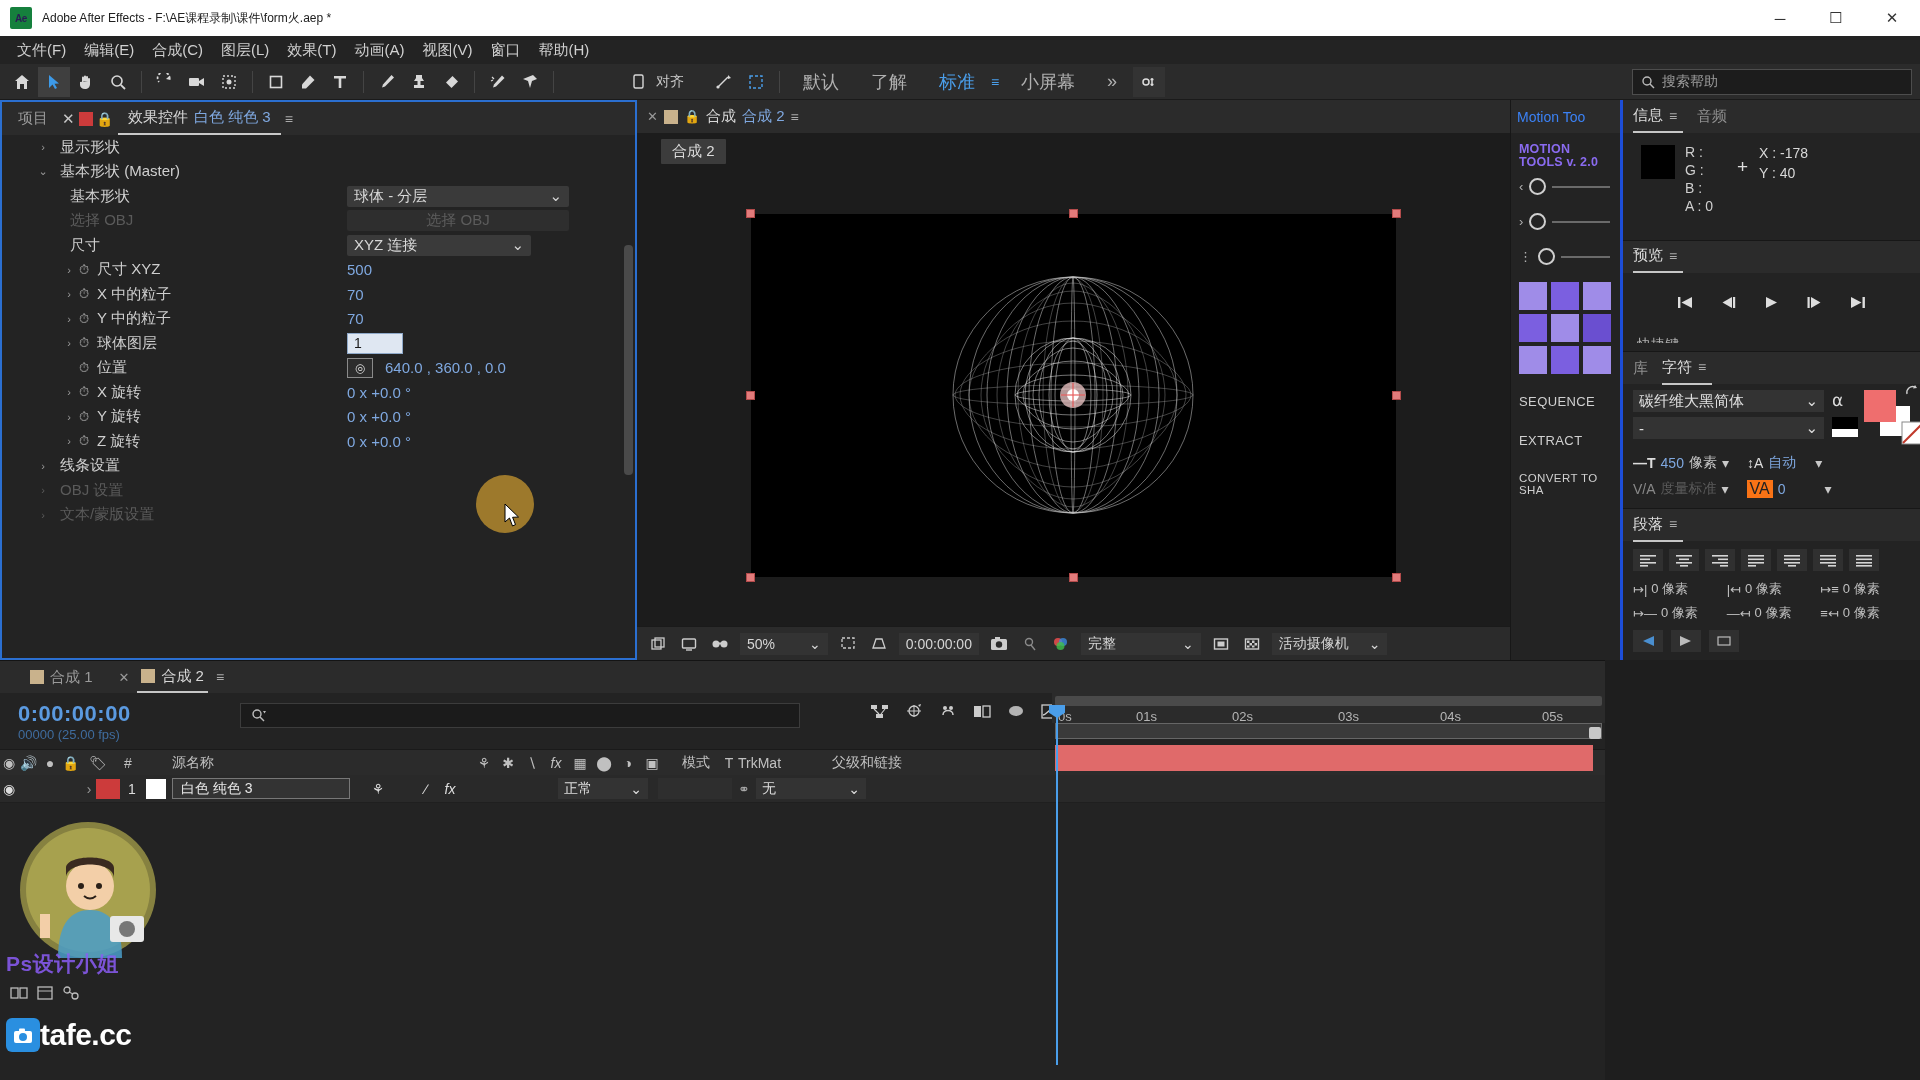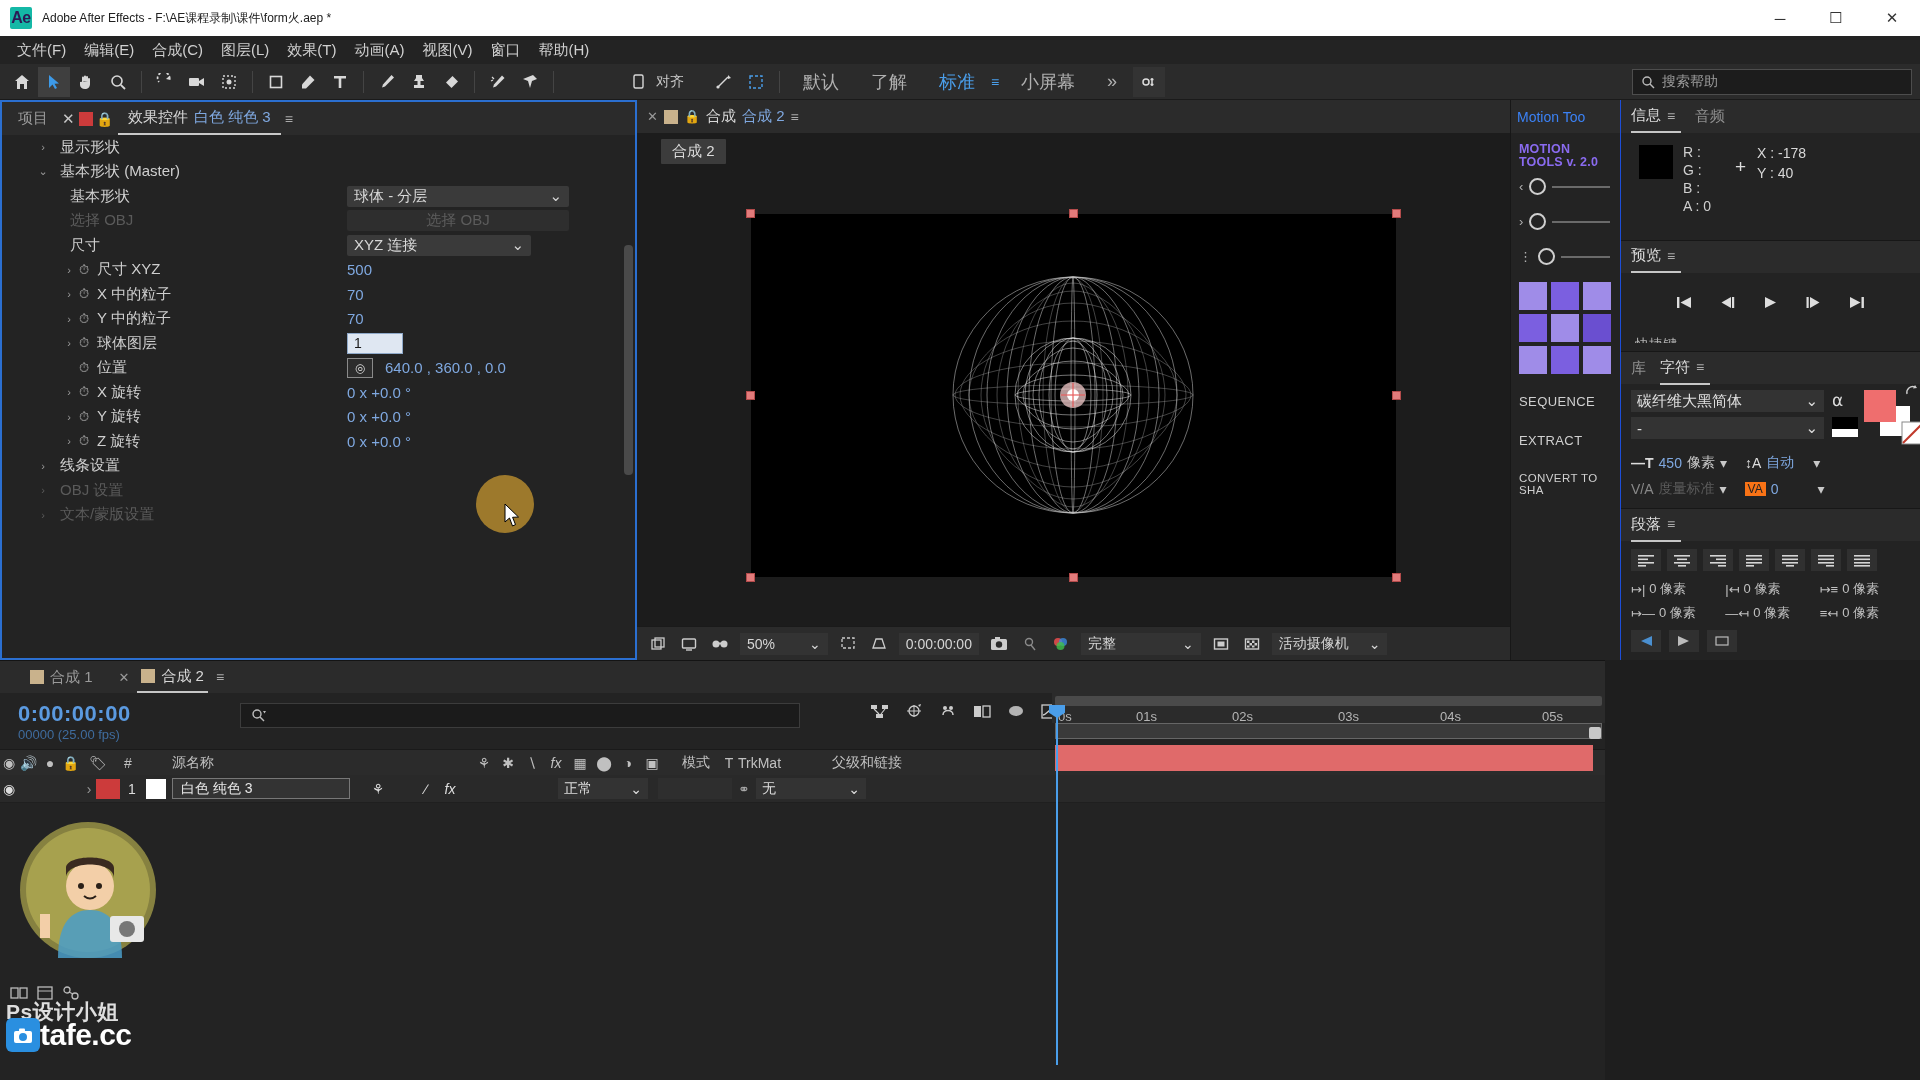"Ae" .ae-logo { background: #14b8a6 -> #15803d; font-size: 16px -> 10px }
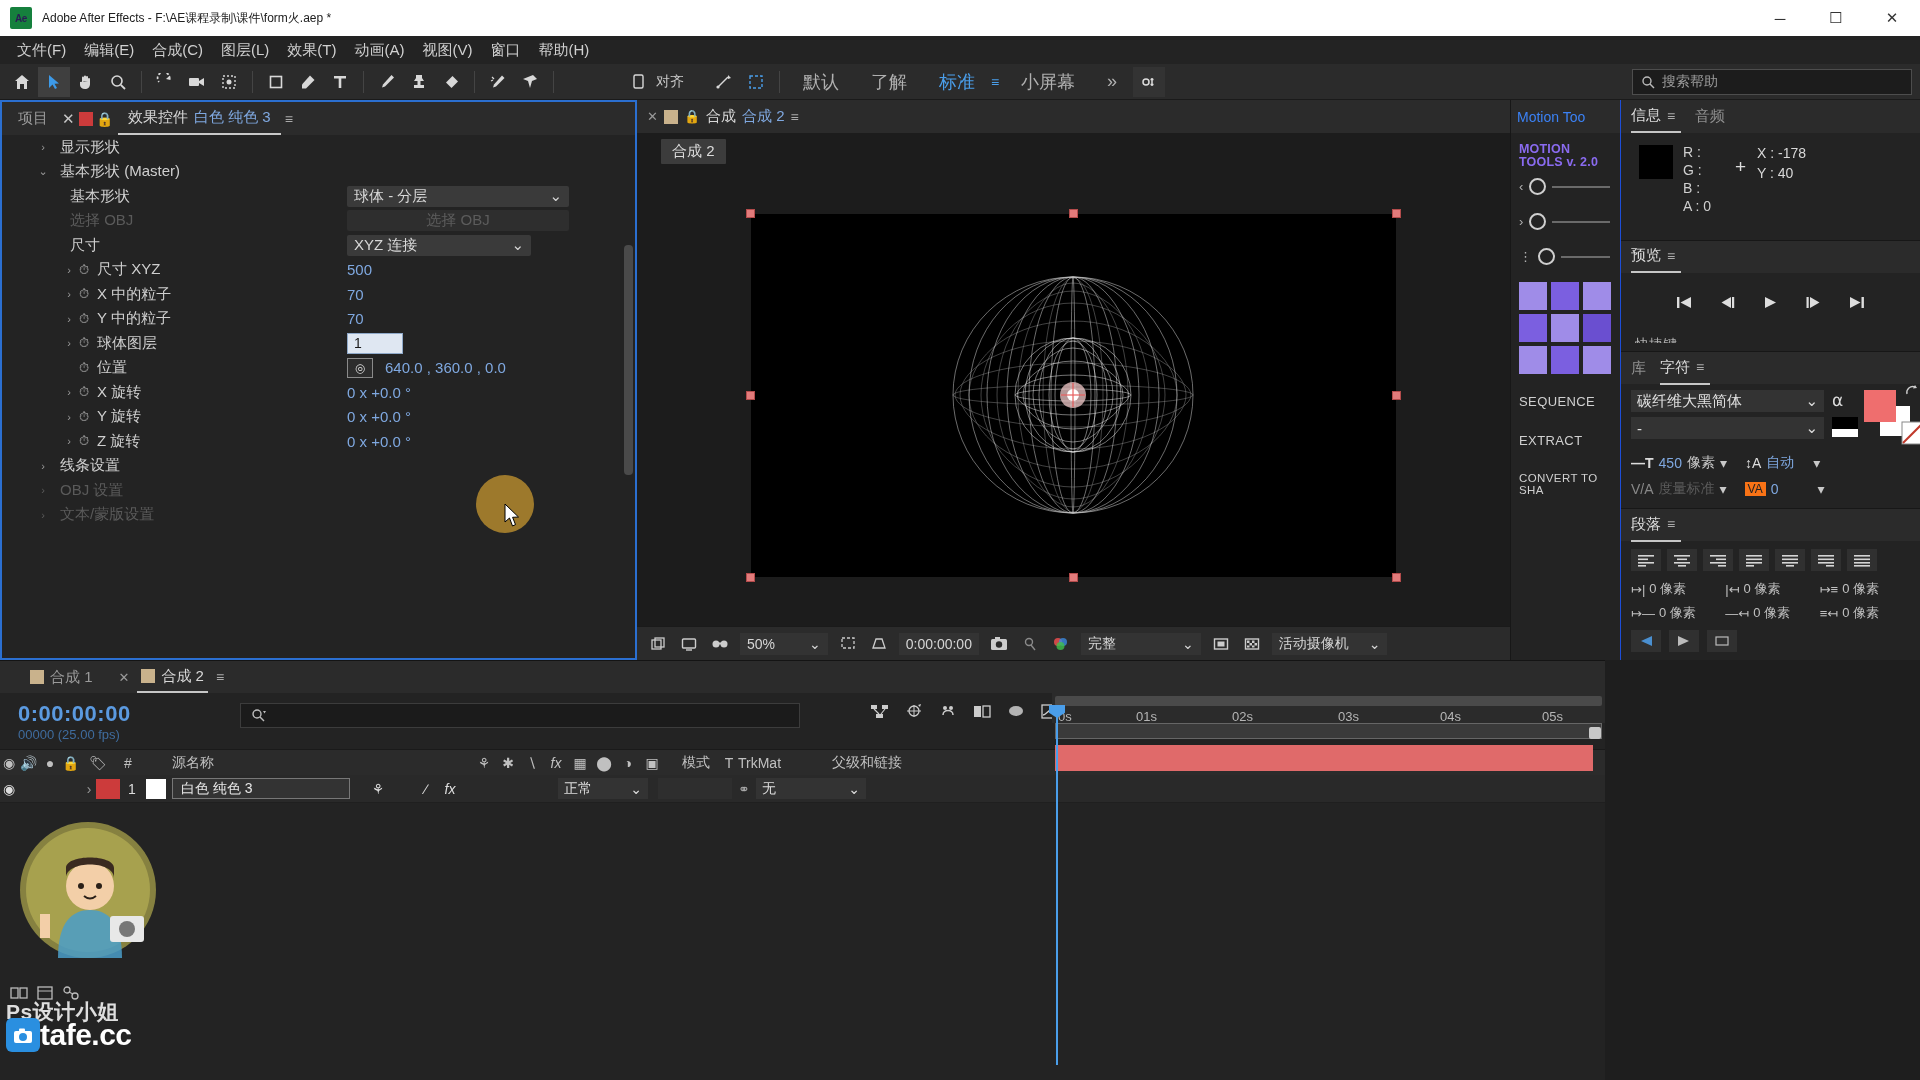"信息" .rightcol { border-left: 1px solid #1d4ed8 -> 3px solid #1d4ed8 }
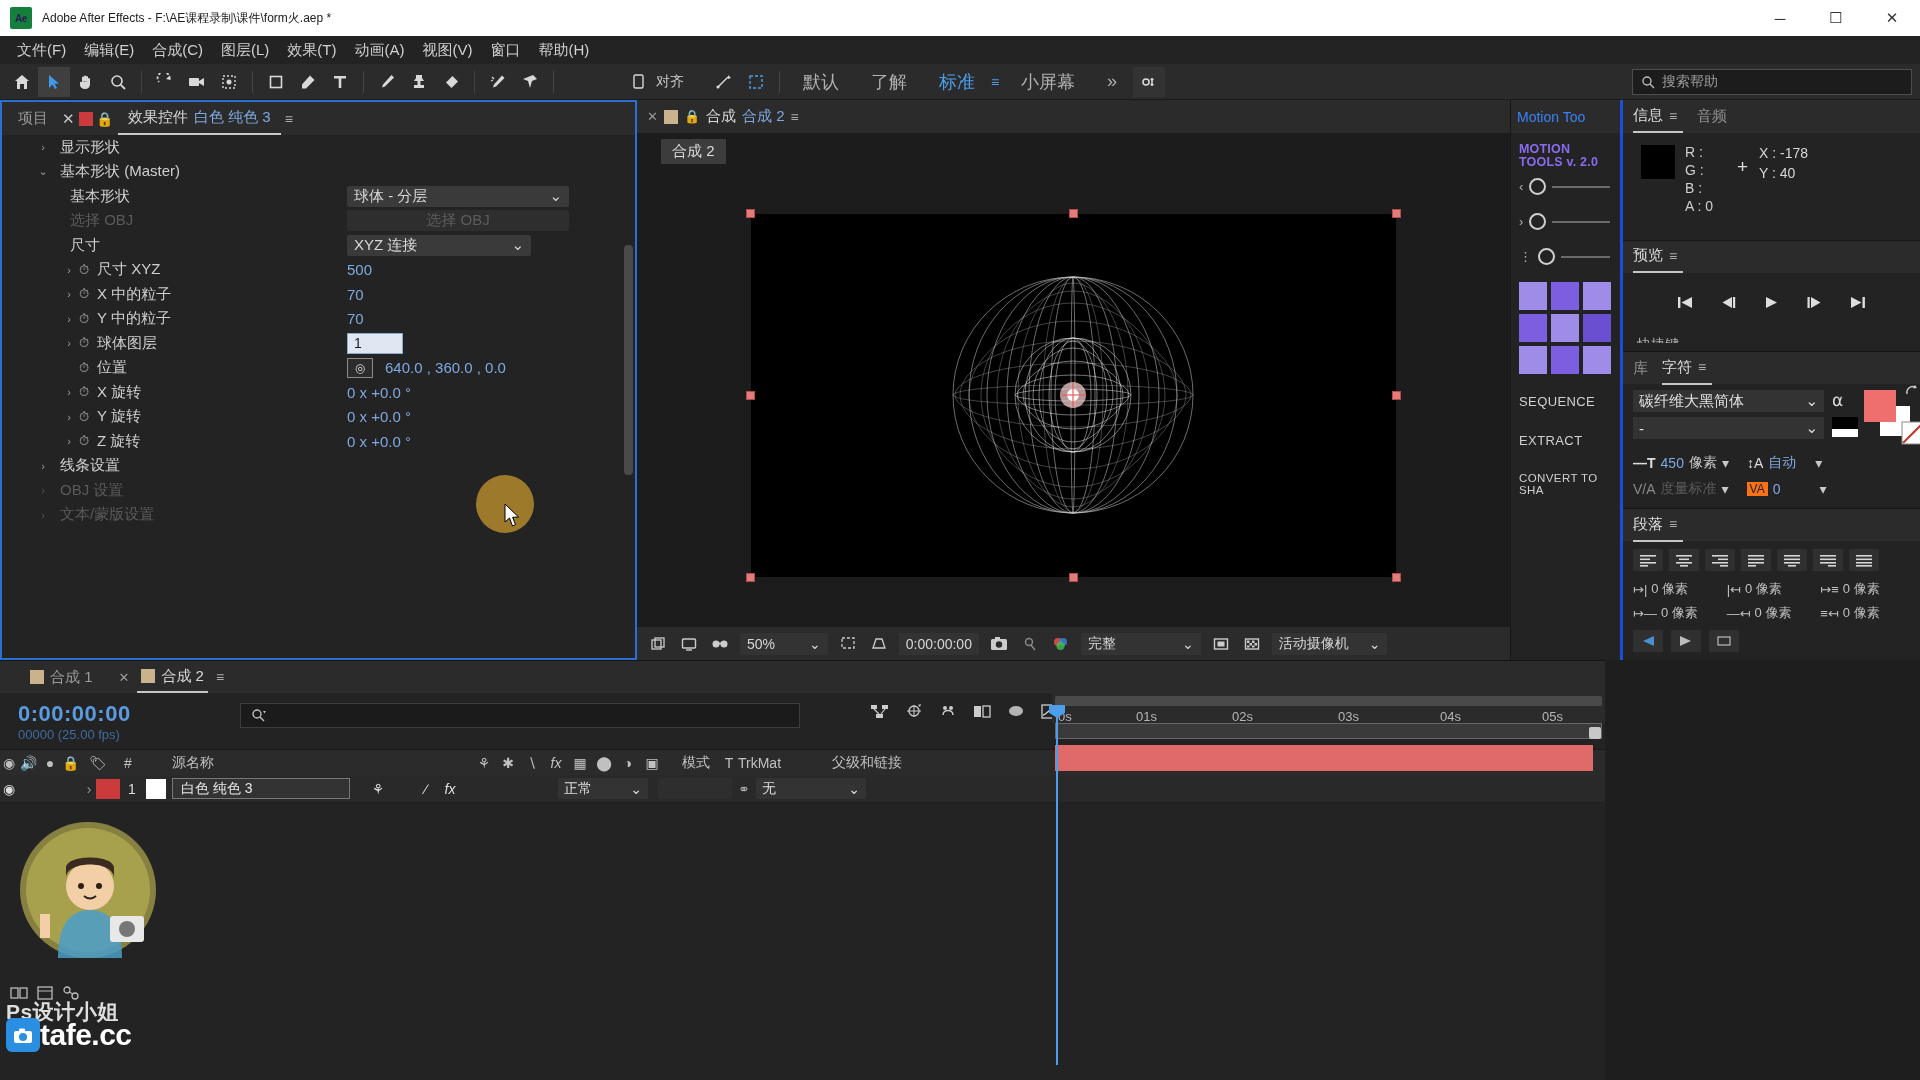"VA" span { font-size: 12px -> 16px }
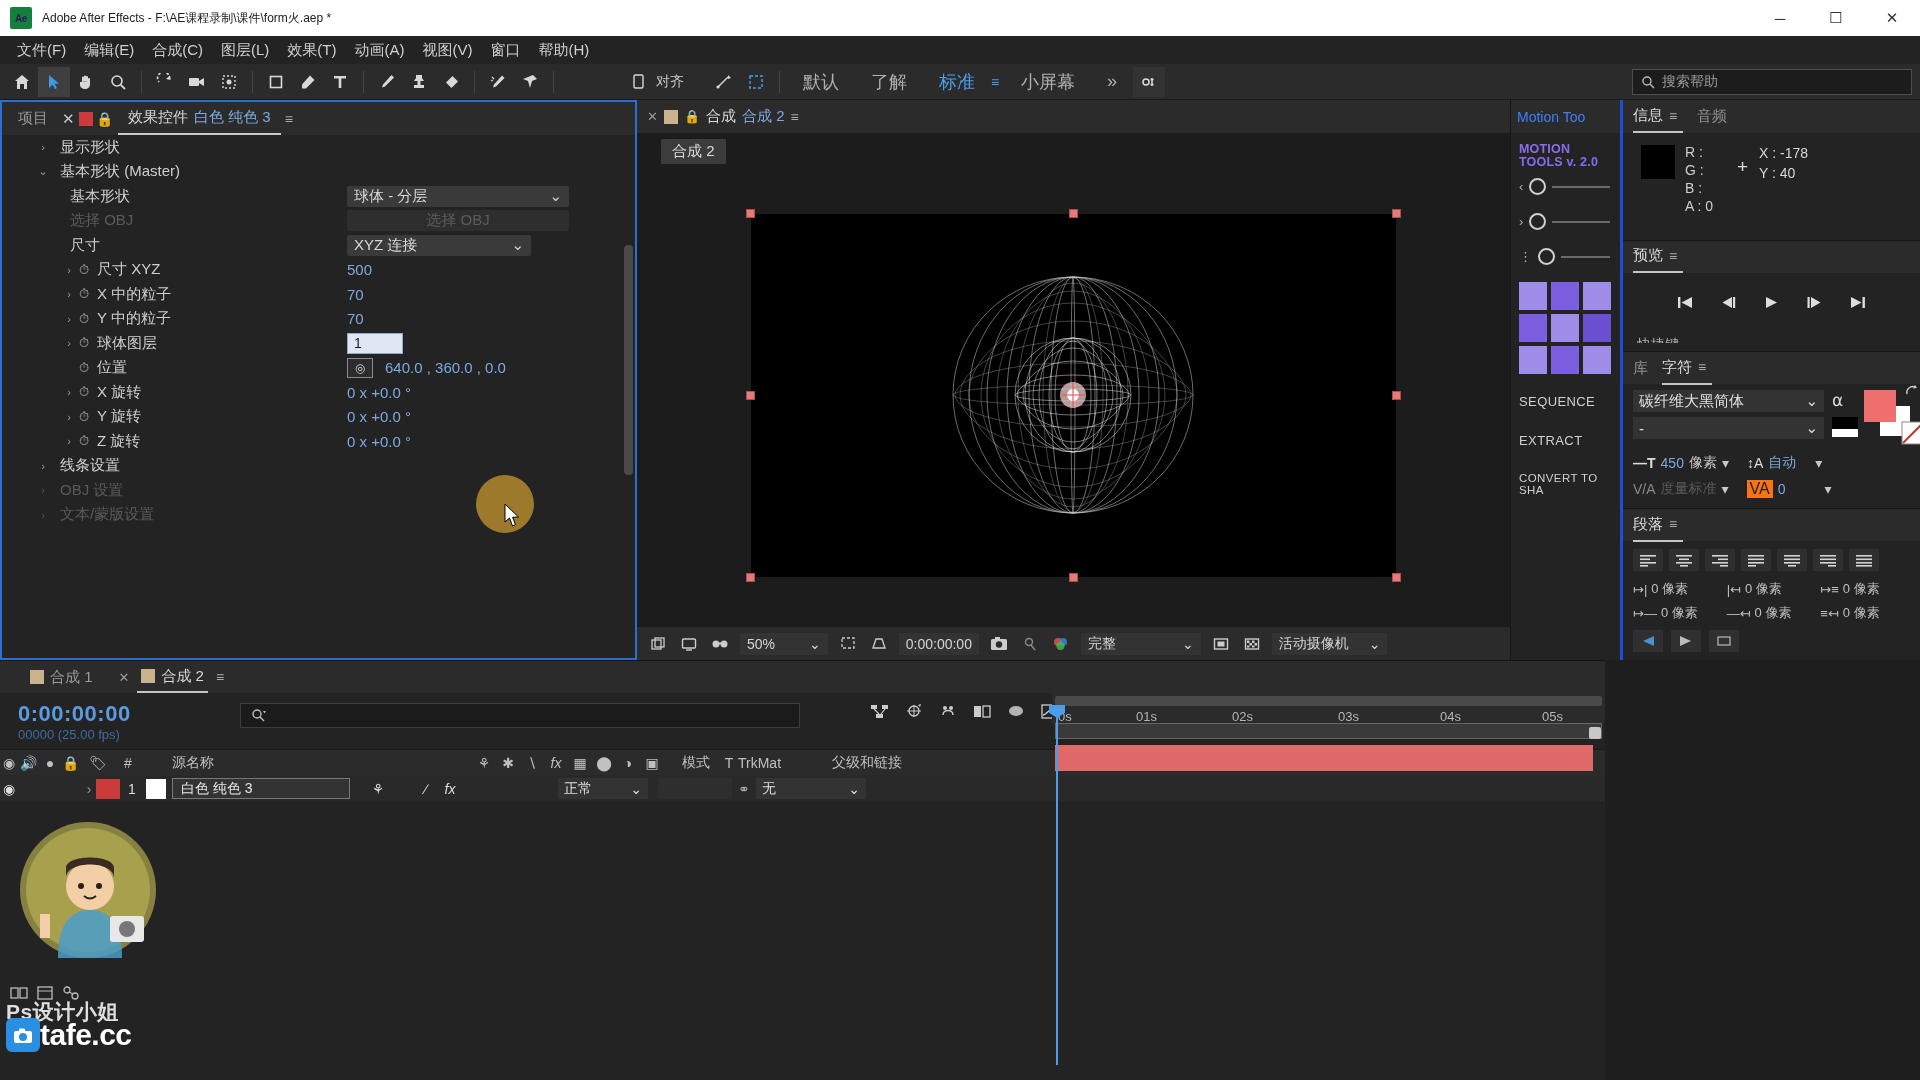"Ps设计小姐" .wm-text { color: #ffffff -> #8b5cf6; margin-top: 48px -> none }
